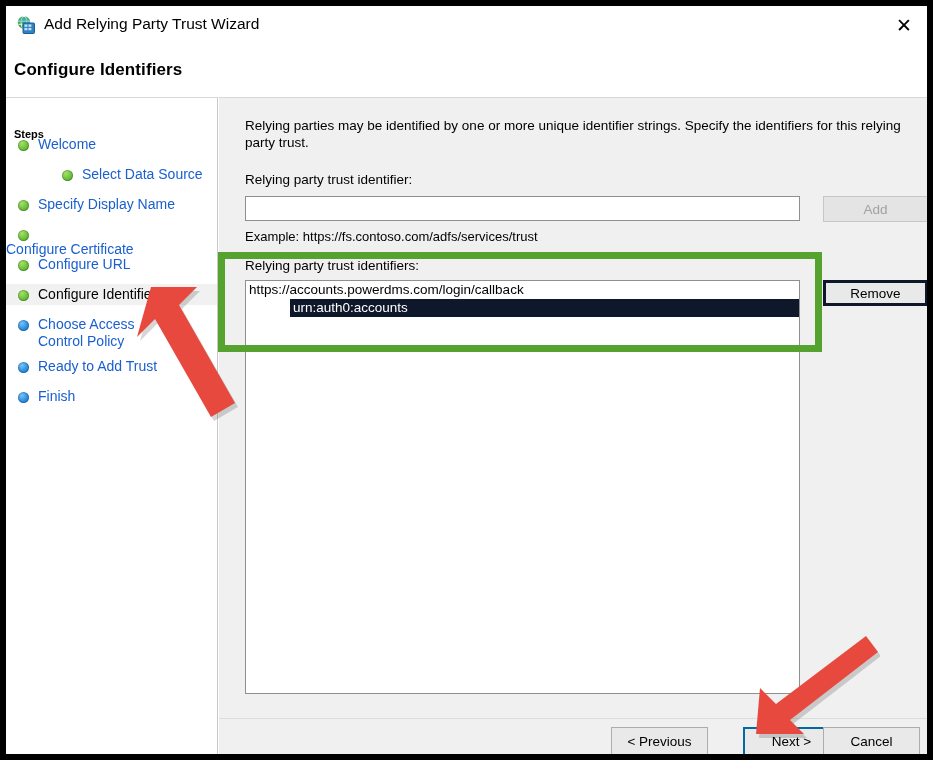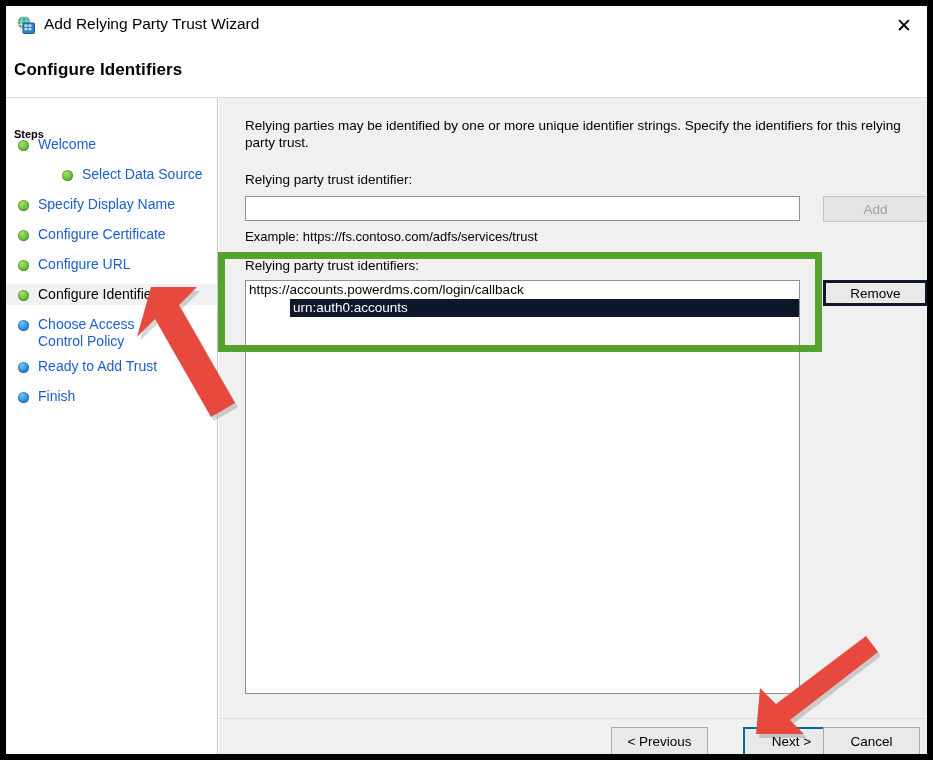"Configure Certificate" div.step { flex-direction: none -> column }
